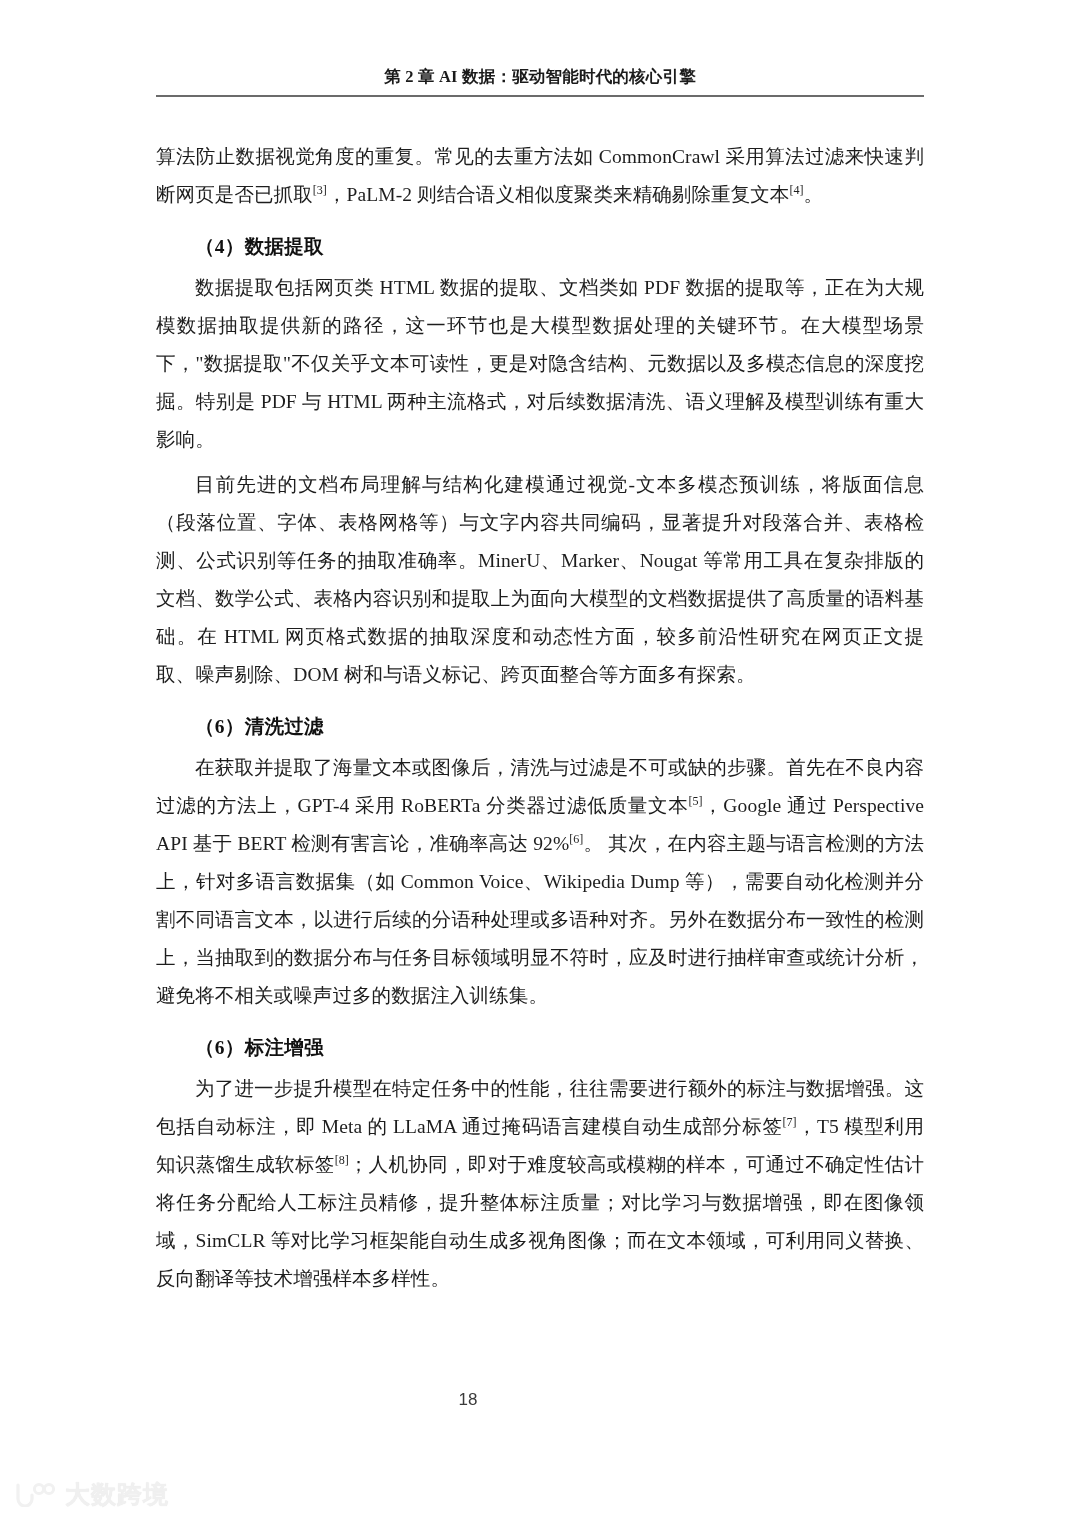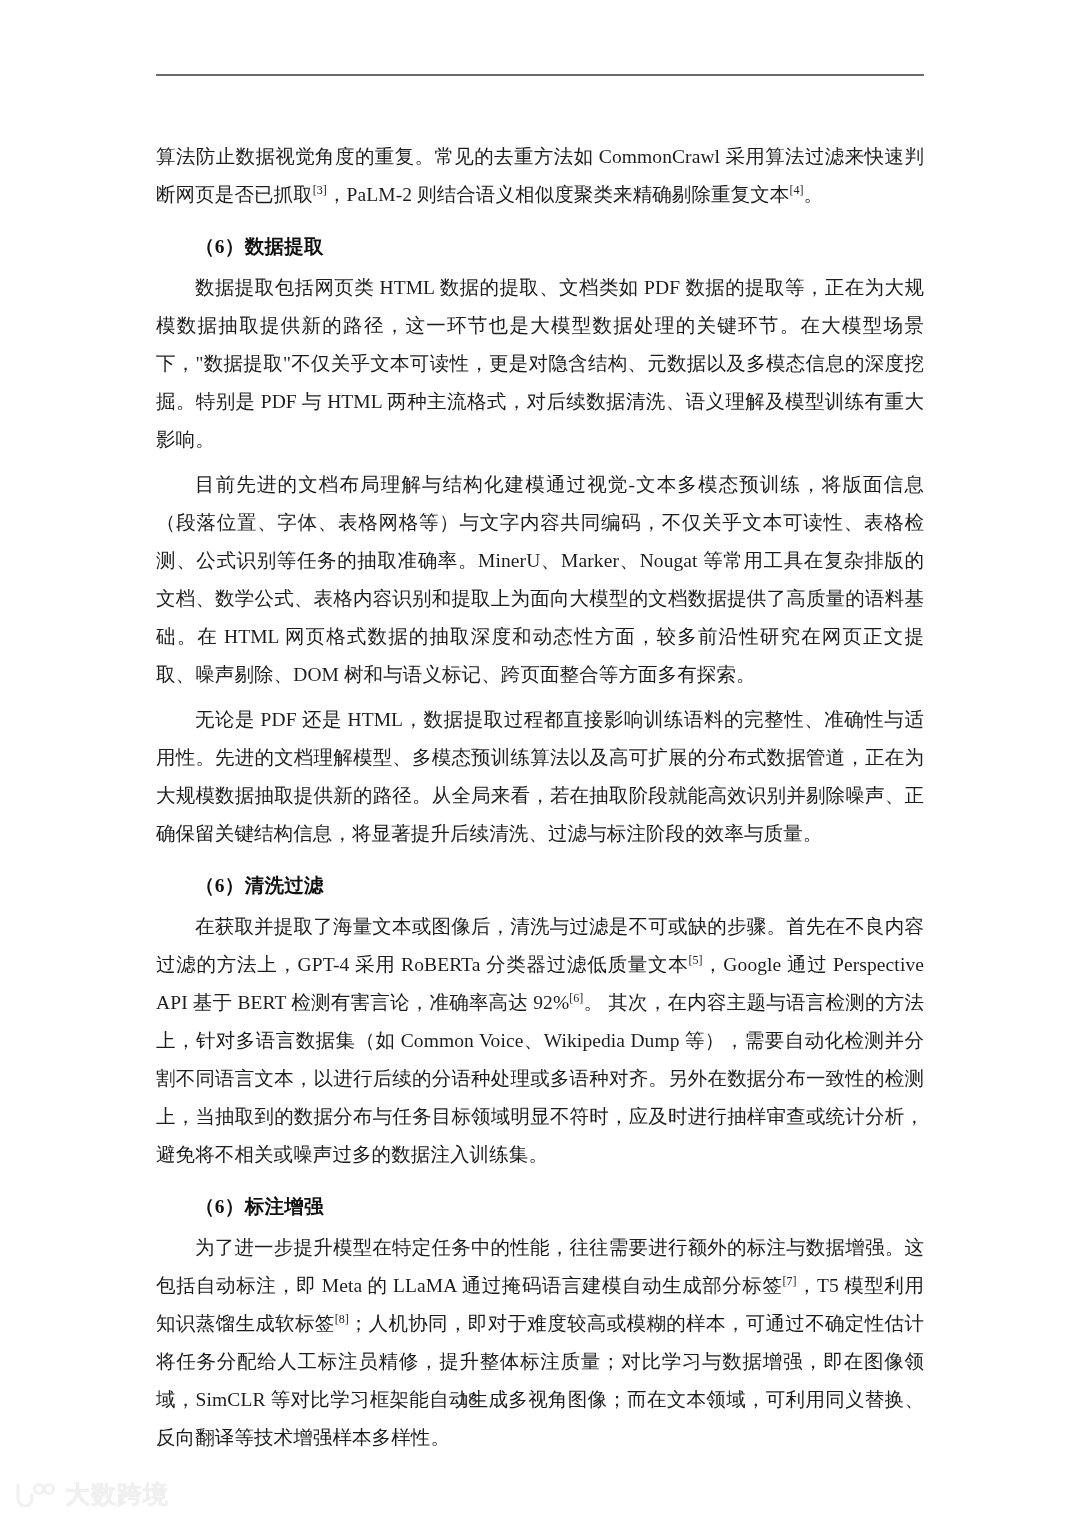"第 2 章 AI 数据：驱动智能时代的核心引擎" div.header-title { html: none -> <div>第 2 章 AI 数据：驱动智能时代的核心引擎</div> }
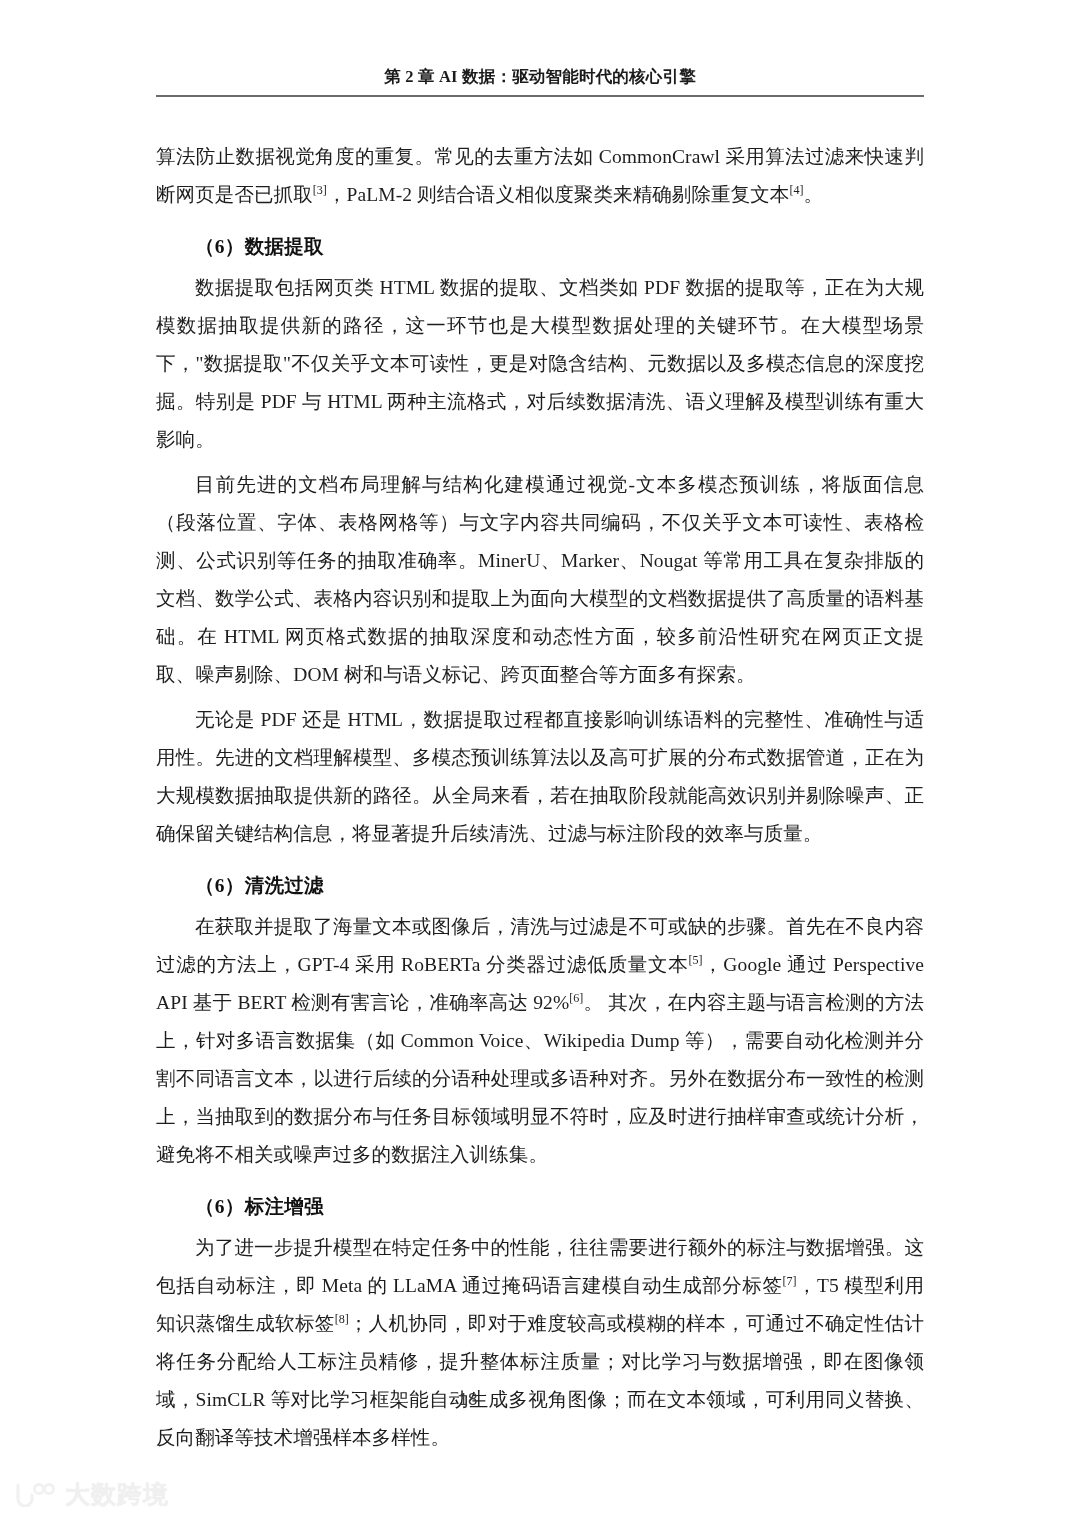"（6）数据提取" h2.section-heading { text: 6 -> 4 }
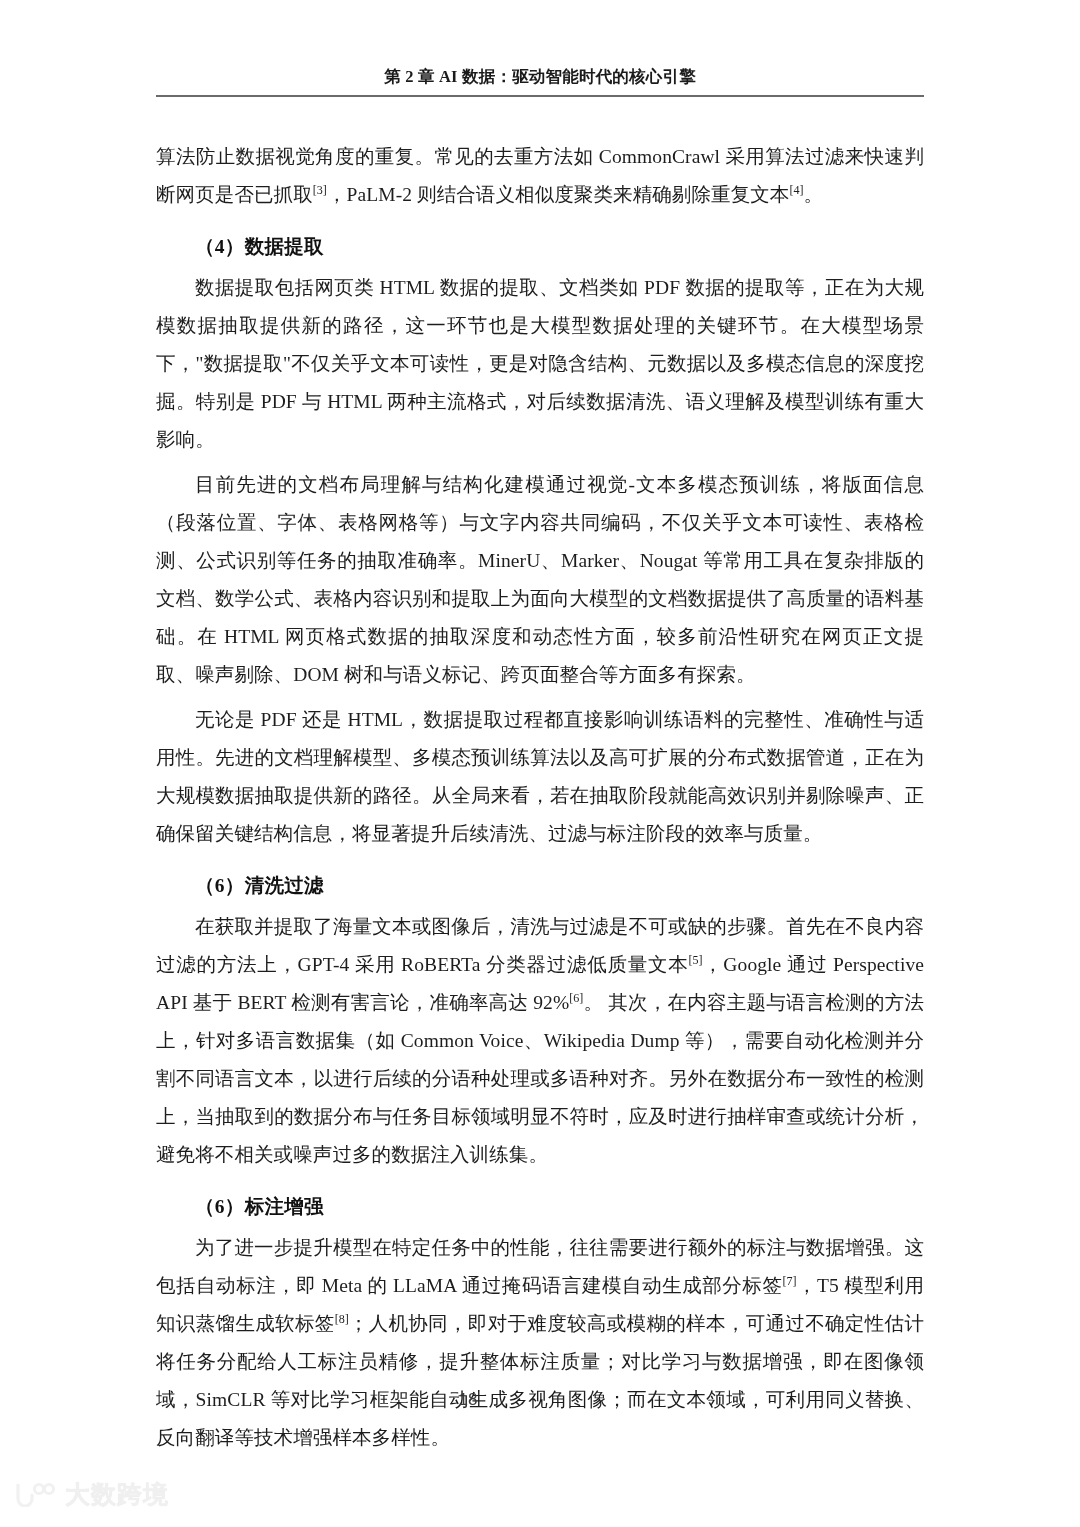"目前先进的文档布局理解与结构化建模通过视觉-文本多模态预训练，将版面信息（段落位" p.para { text: 不仅关乎文本可读性 -> 显著提升对段落合并 }
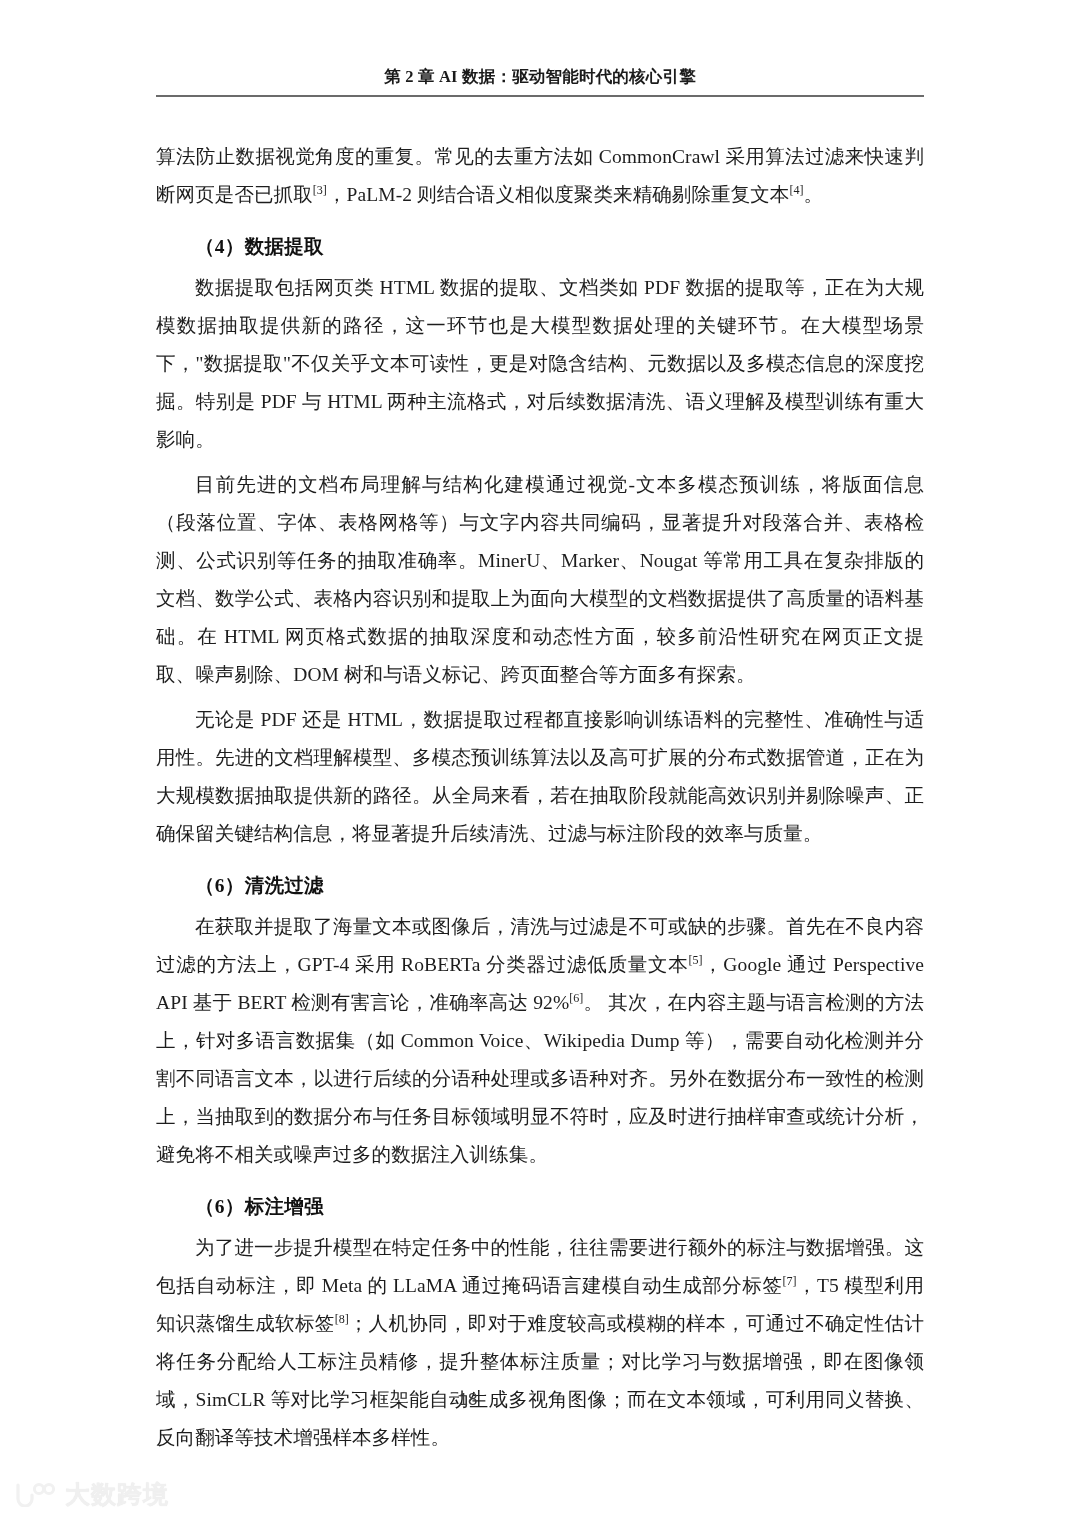"无论是 PDF 还是" p.para { html: <p>无论是 PDF 还是 HTML，数据提取过程都直接影响训练语料的完整性、准确性与适用性。先进的文档理解模型、多模态预训练算法以及高可扩展的分布式数据管道，正在为大规模数据抽取提供新的路径。从全局来看，若在抽取阶段就能高效识别并剔除噪声、正确保留关键结构信息，将显著提升后续清洗、过滤与标注阶段的效率与质量。</p> -> none }
